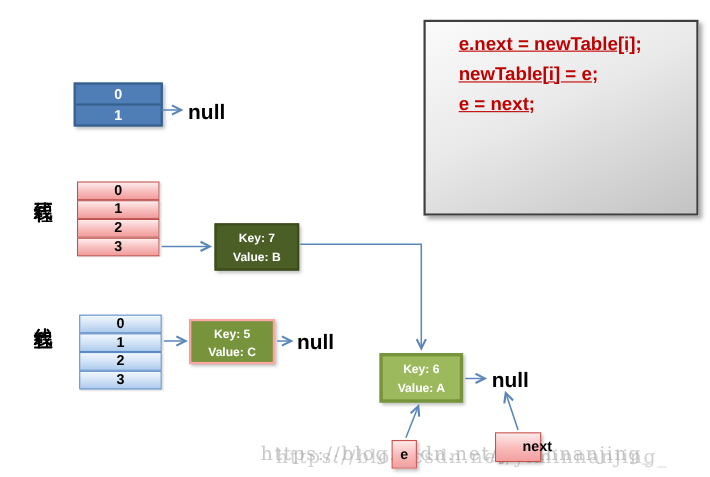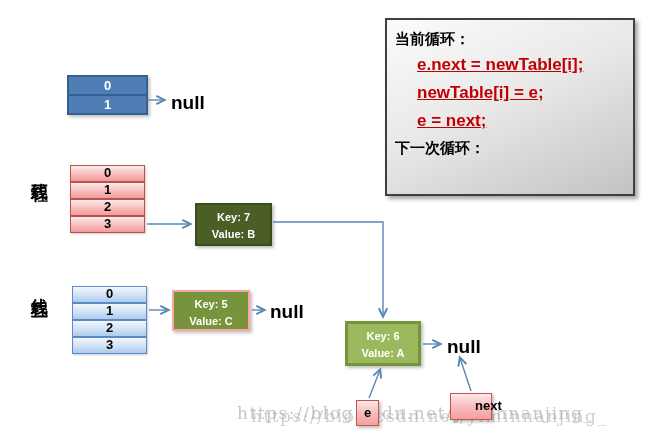"当前循环：" div.cp-line { html: <div>当前循环：</div> -> none }
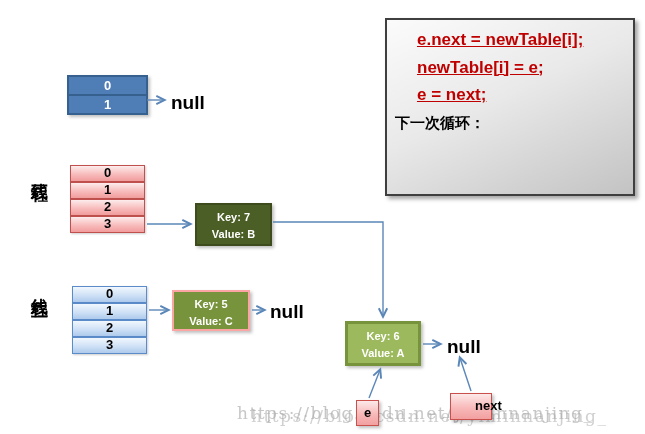"下一次循环：" div.cp-line { html: <div>下一次循环：</div> -> none }
